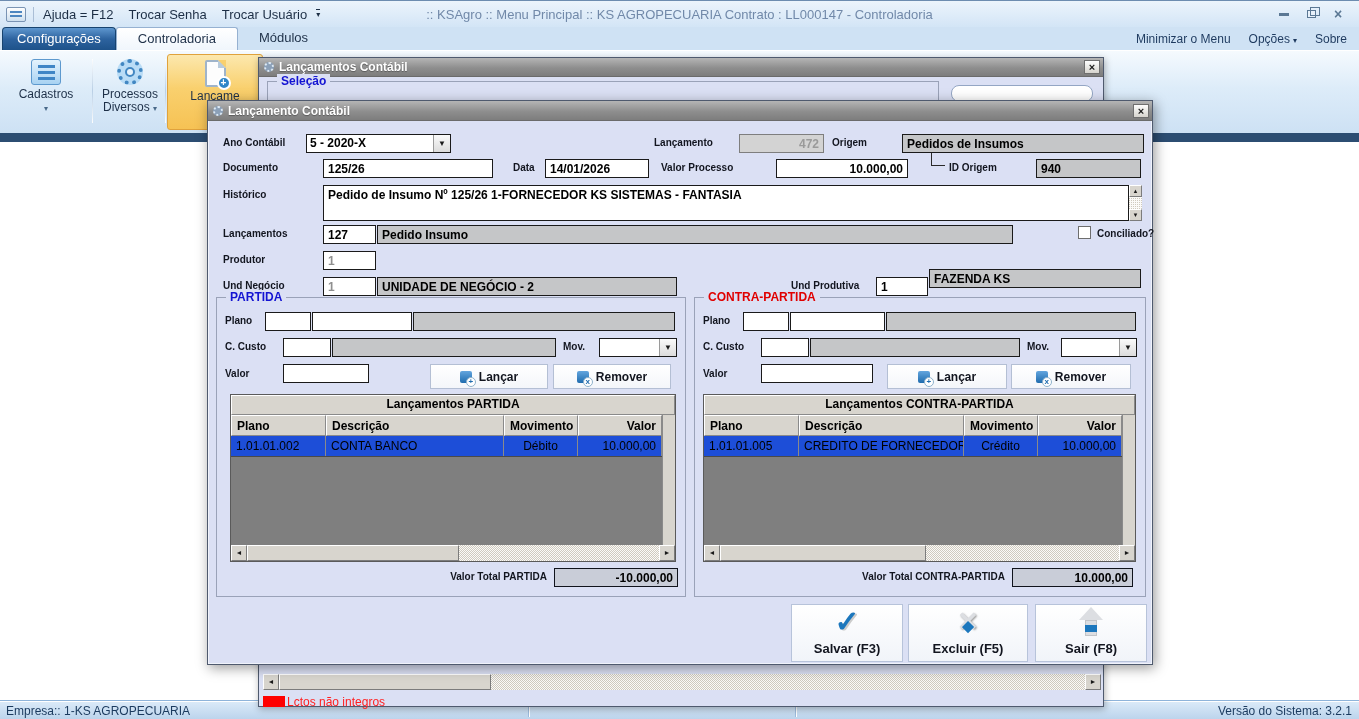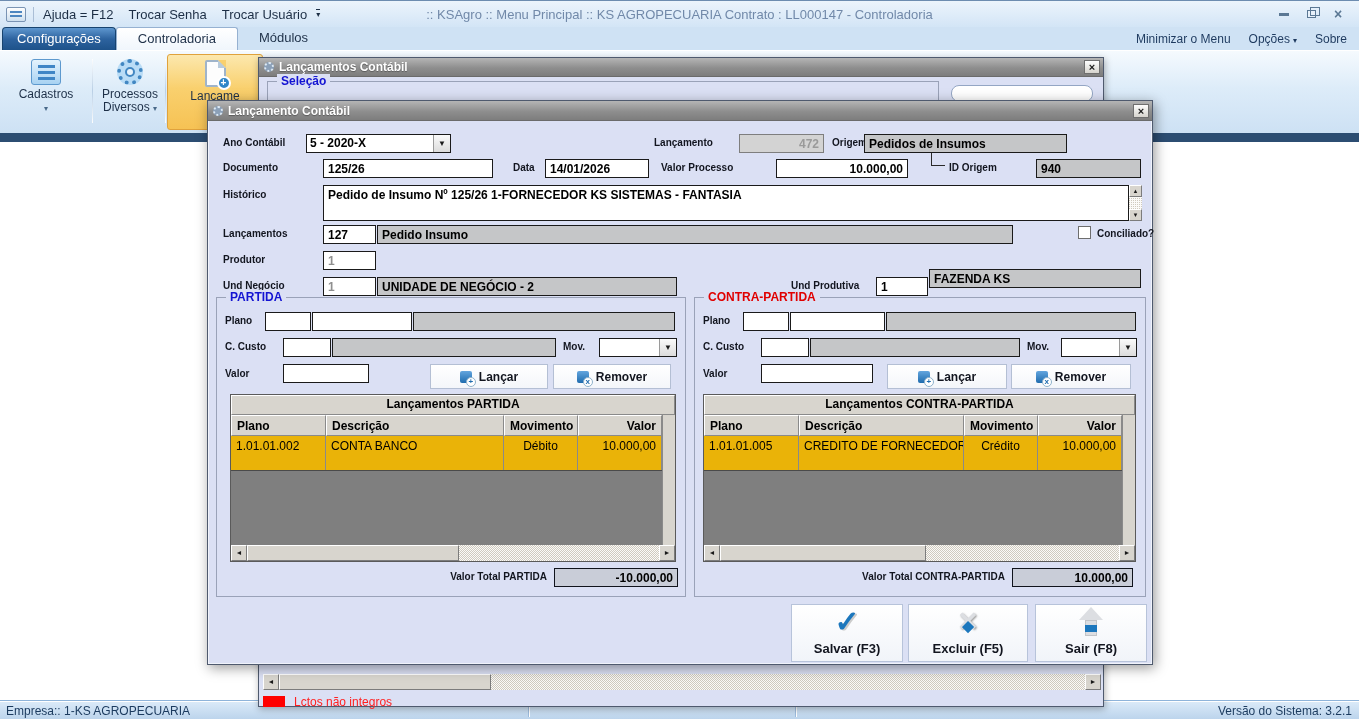"Pedidos de Insumos" div.fld { left: 656px -> 694px; width: 203px -> 242px }
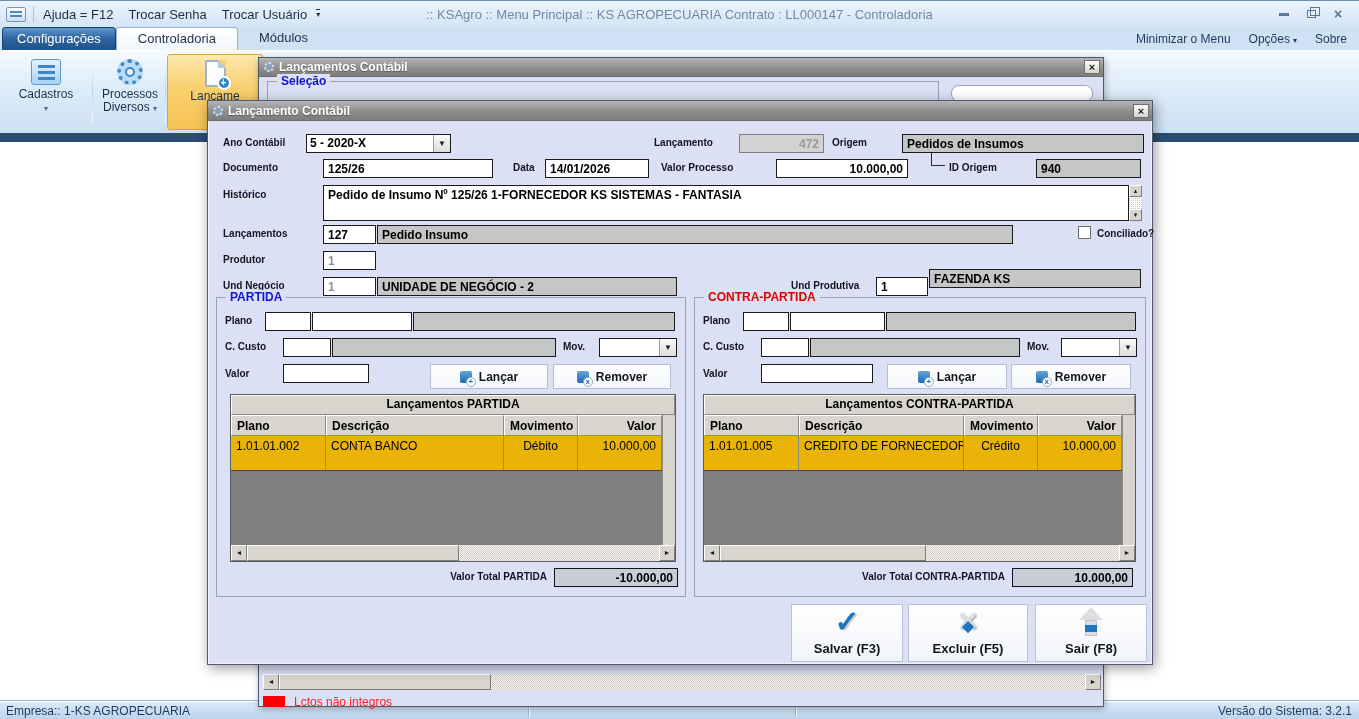"1.01.01.002" .grow { background: #eab308 -> #1d4ed8; height: 35px -> 21px }
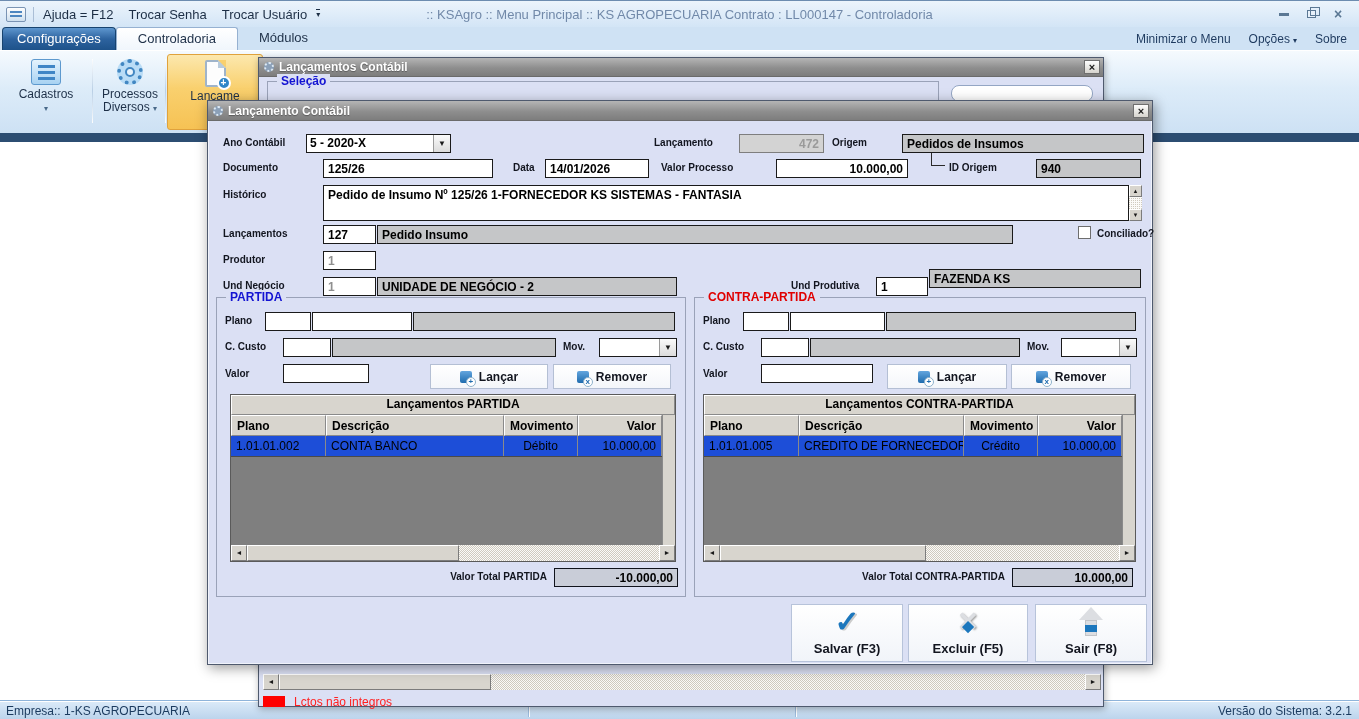"Lctos não integros" .legendrow { gap: 9px -> 2px }
